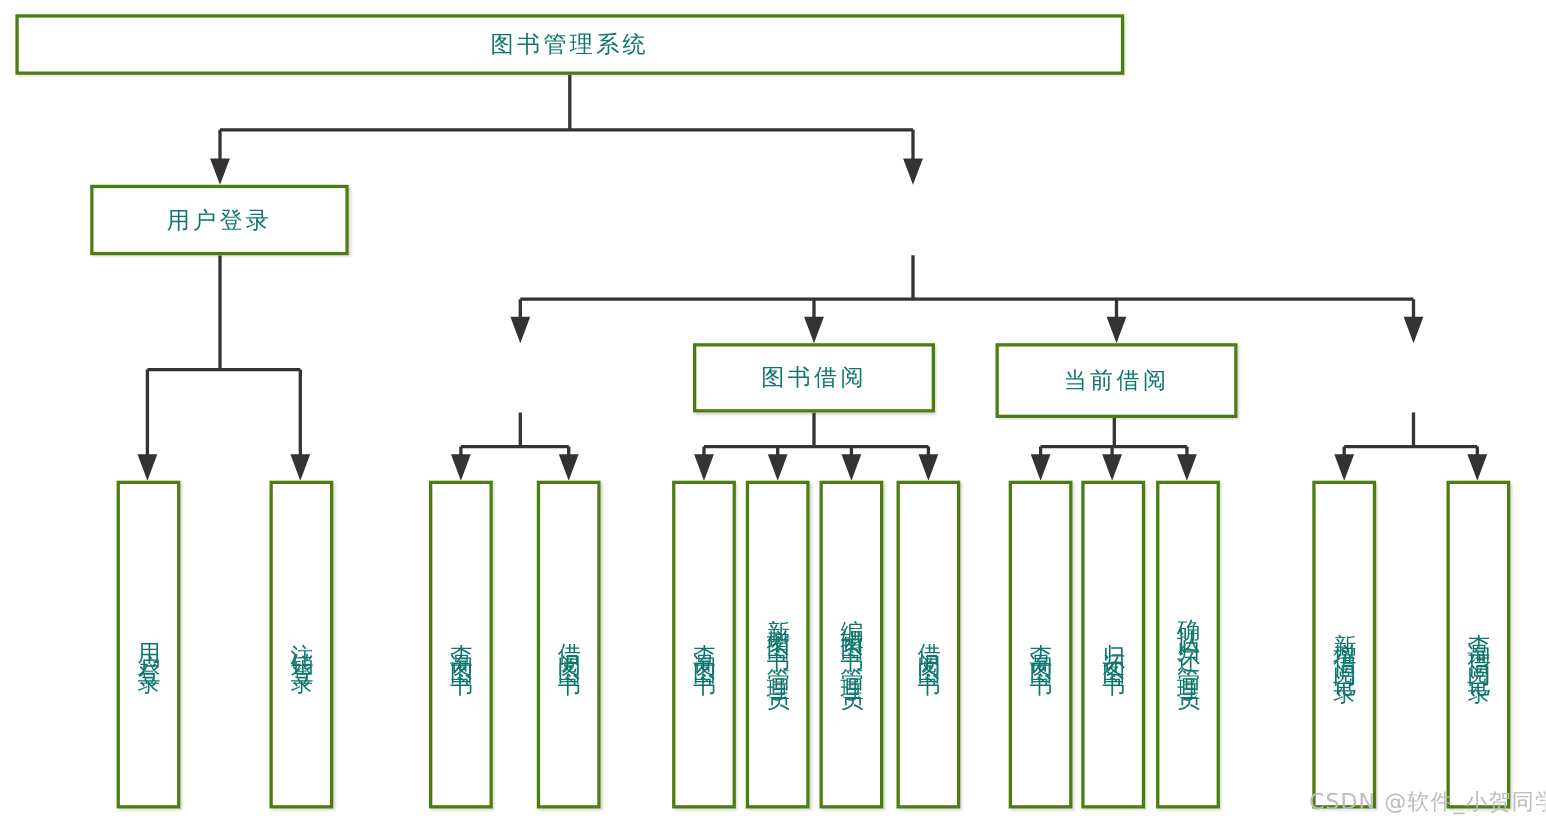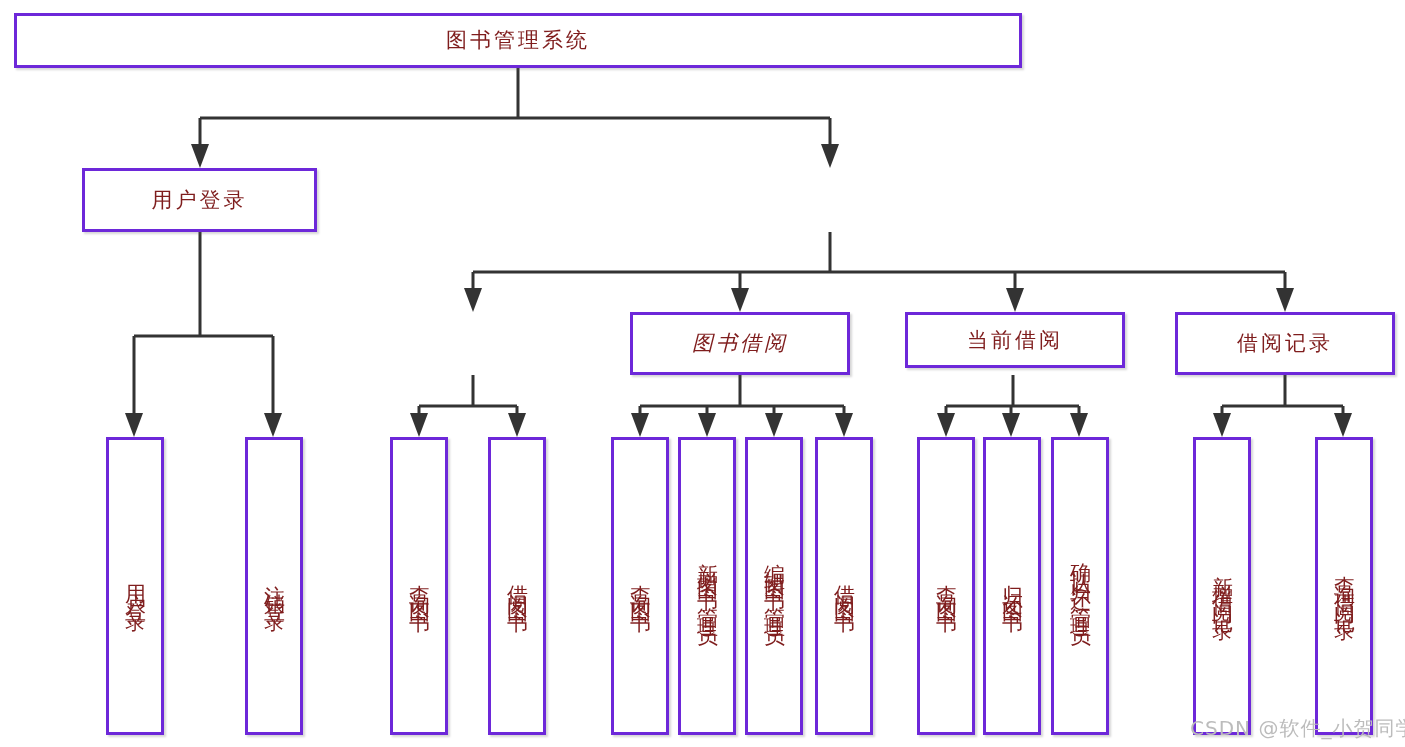"图书管理系统" .box { border: 3px solid #6d28d9 -> 3px solid #4d7c0f; color: #7f1d1d -> #0f766e }
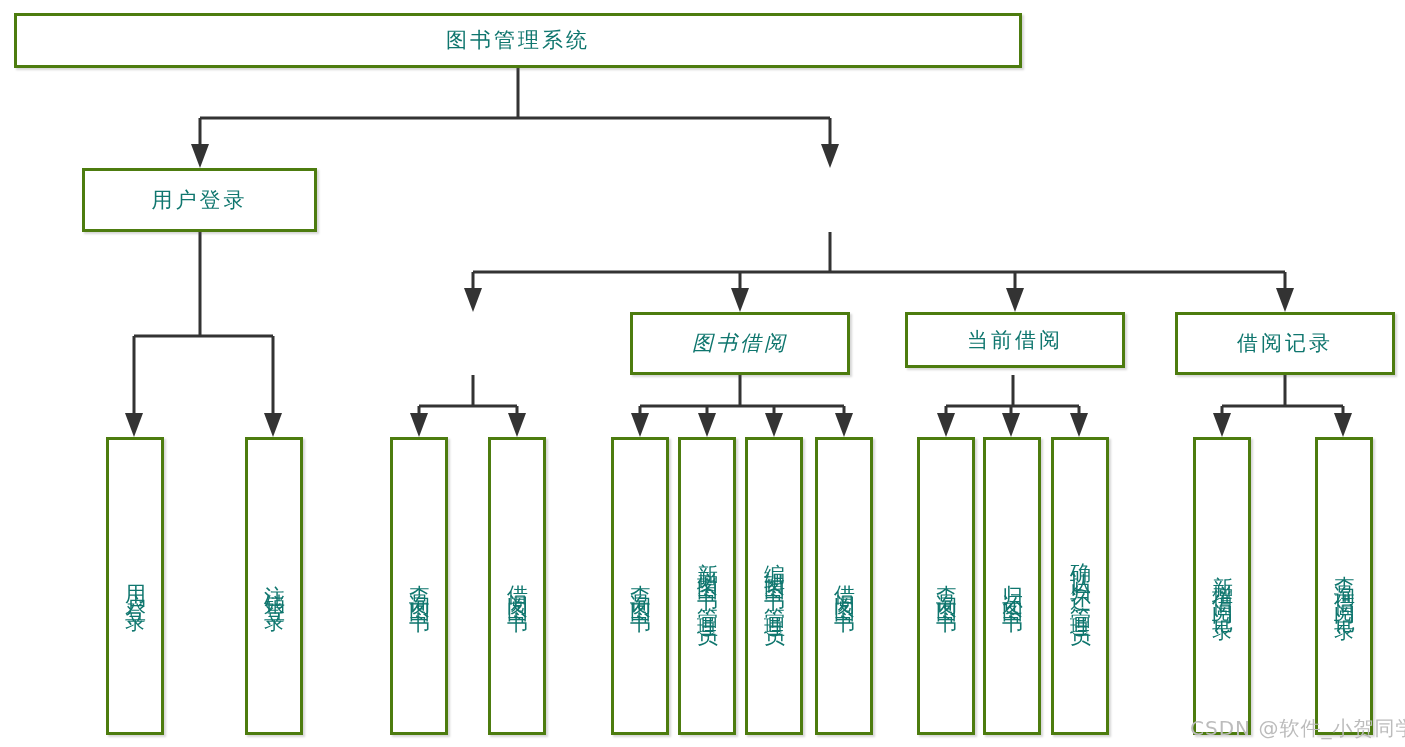"图书借阅" #n-borrow { font-style: italic -> none }
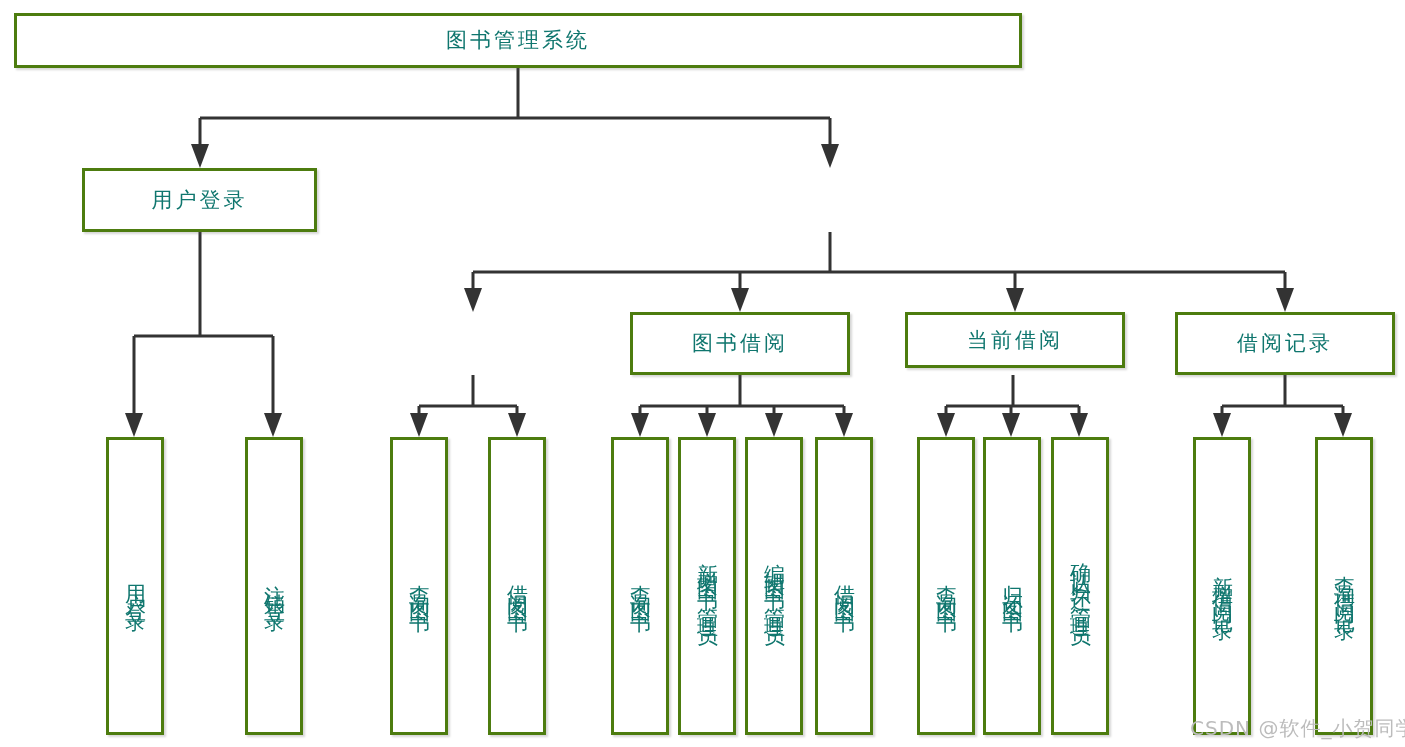"当前借阅" #n-cur { height: 56px -> 68px }
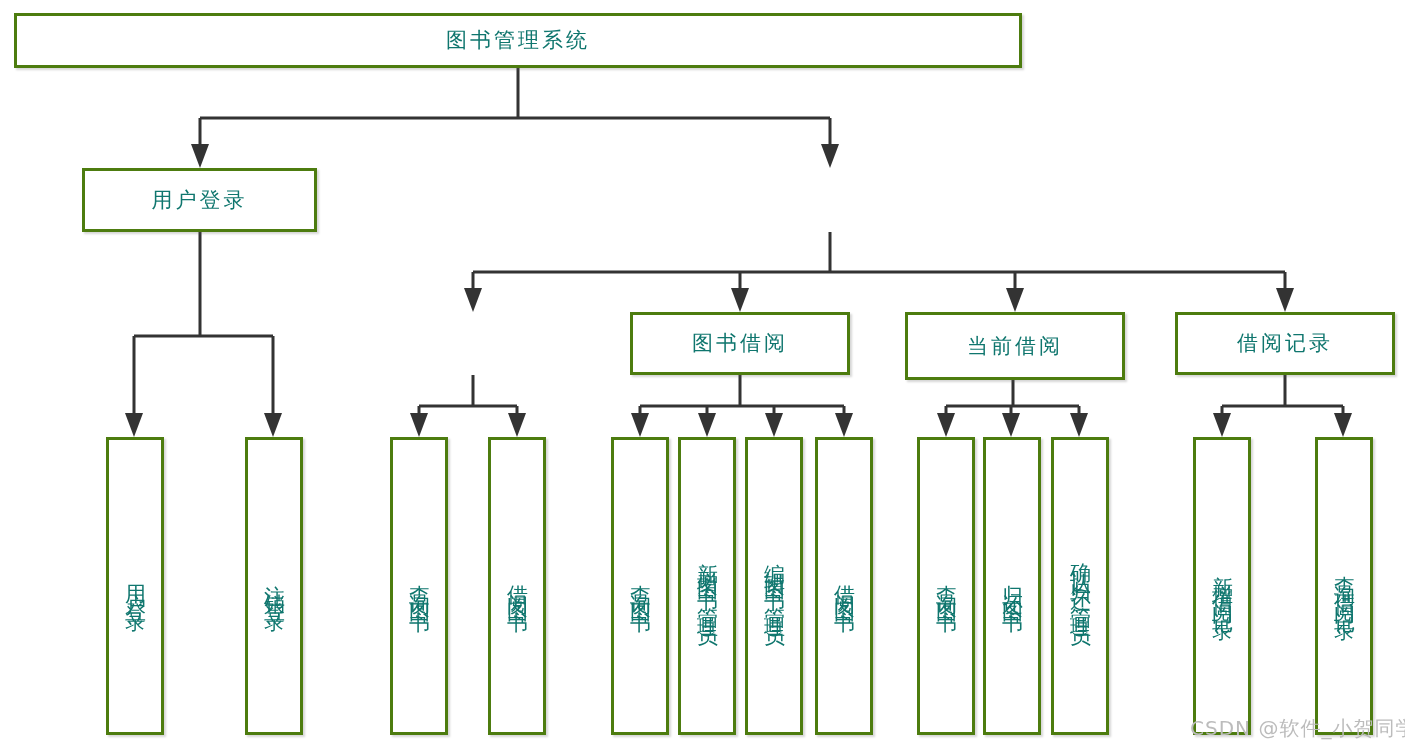"借阅记录" div.box { html: <div>借阅记录</div> -> none }
